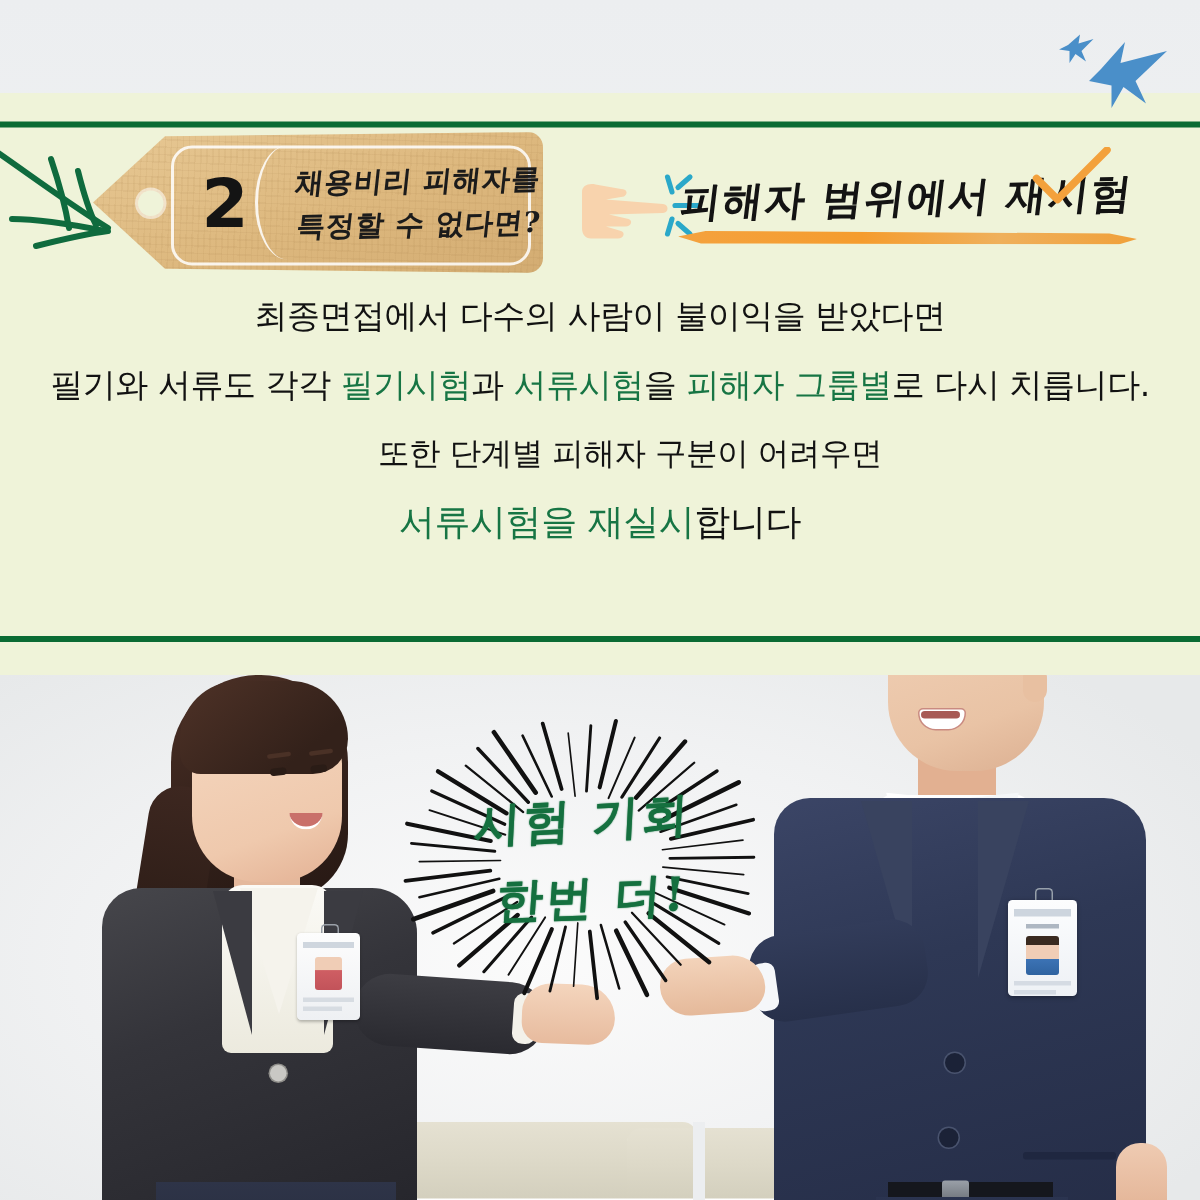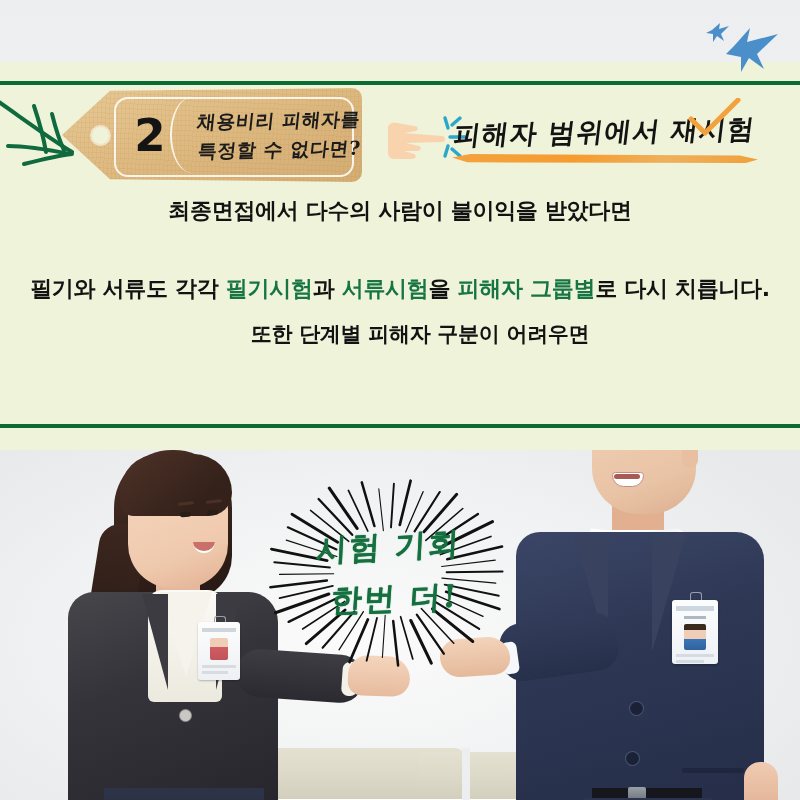"최종면접에서 다수의 사람이 불이익을 받았다면" .cl { font-weight: 700 -> 400 }
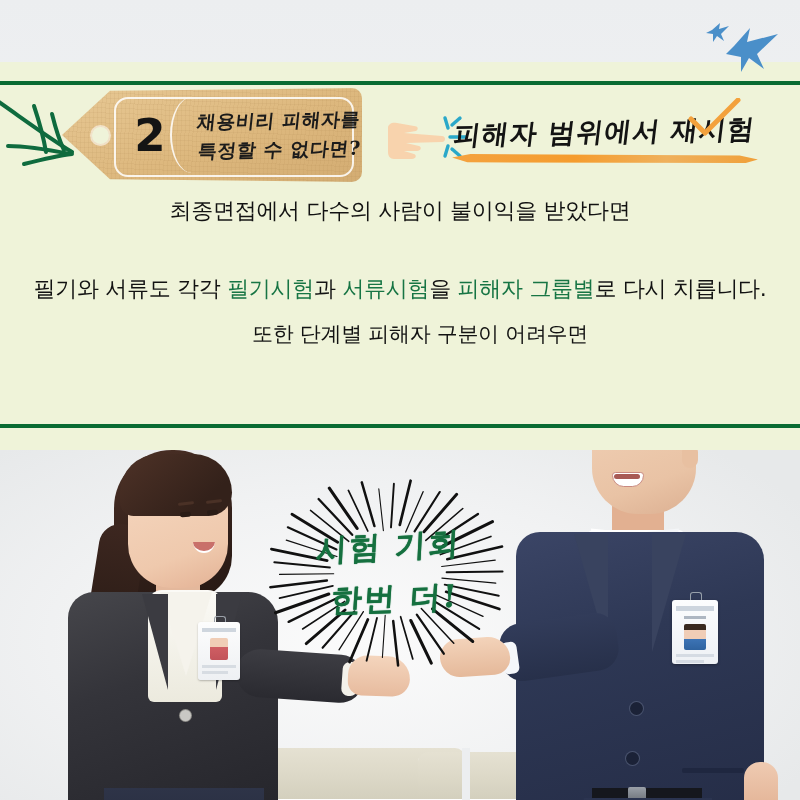"필기와 서류도 각각 필기시험과 서류시험을" .cl.s3 { margin-top: 32px -> none }
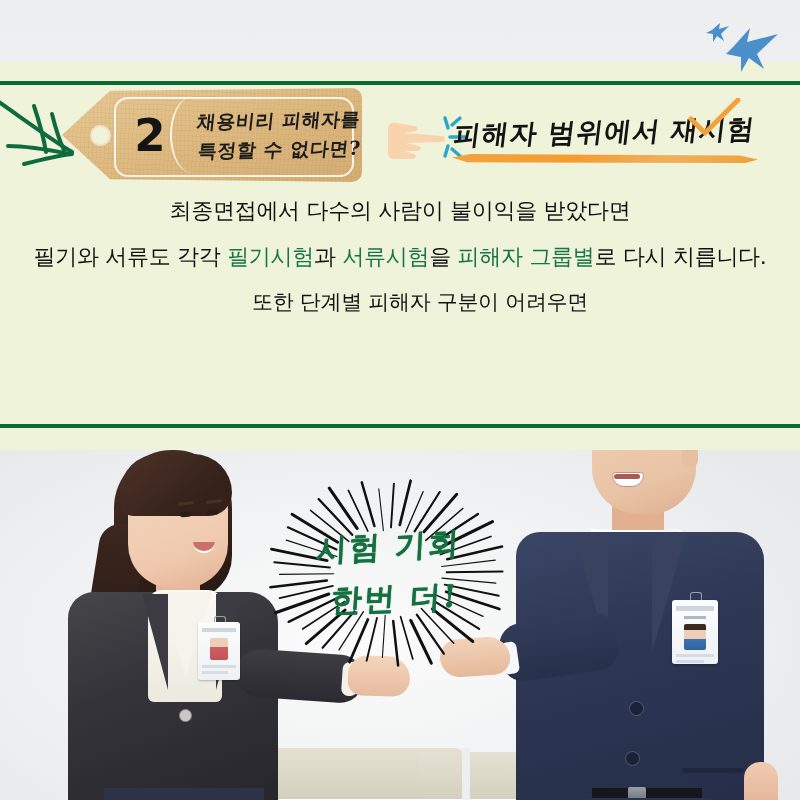"서류시험을 재실시합니다" div.cl { html: none -> <div><span>서류시험을 재실시</span><span>합니다</span></div> }
